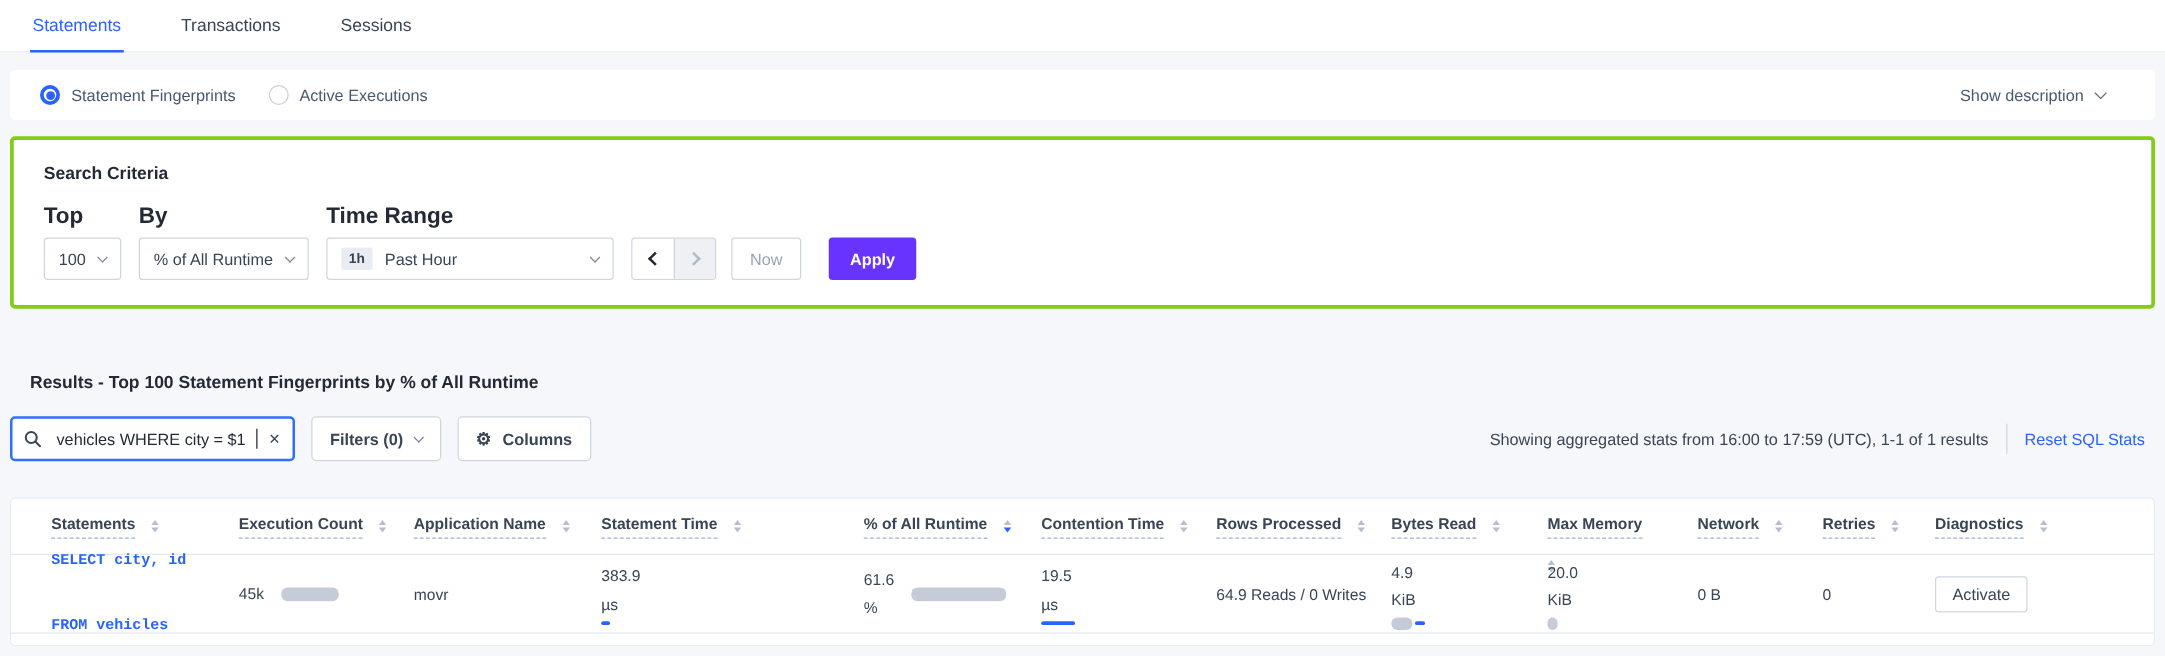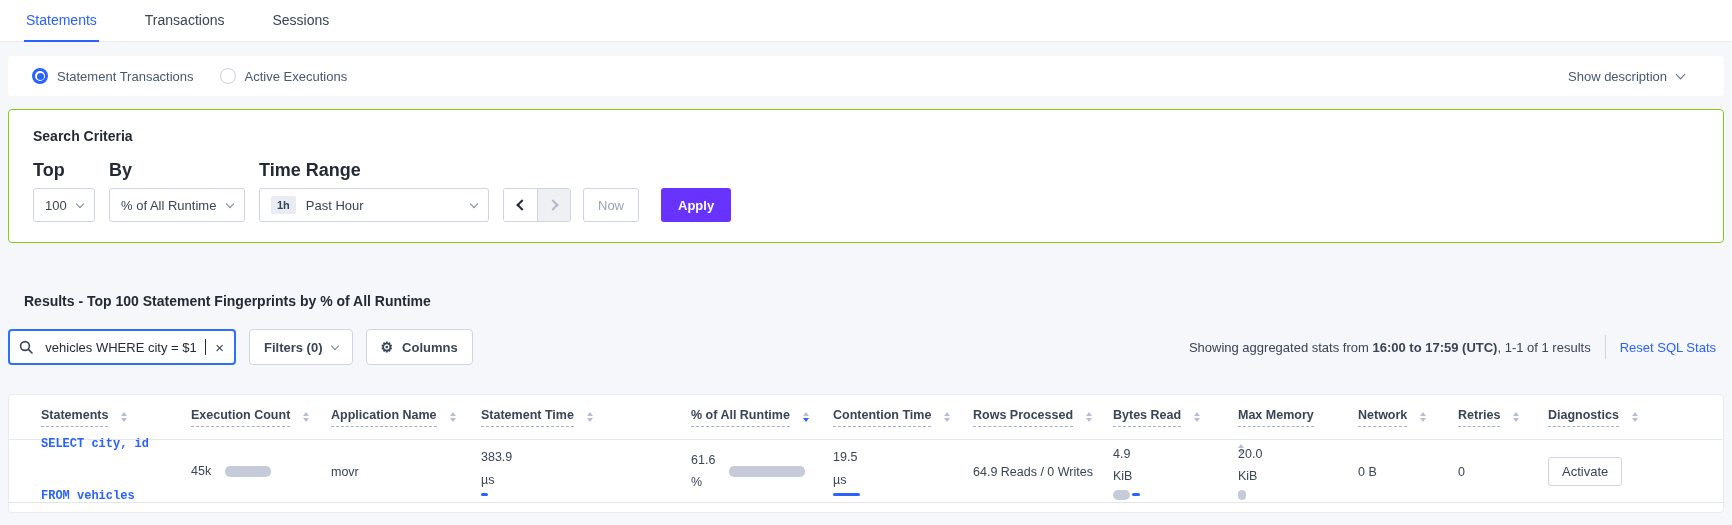"Statement Transactions" span.radio-label { text: Transactions -> Fingerprints }
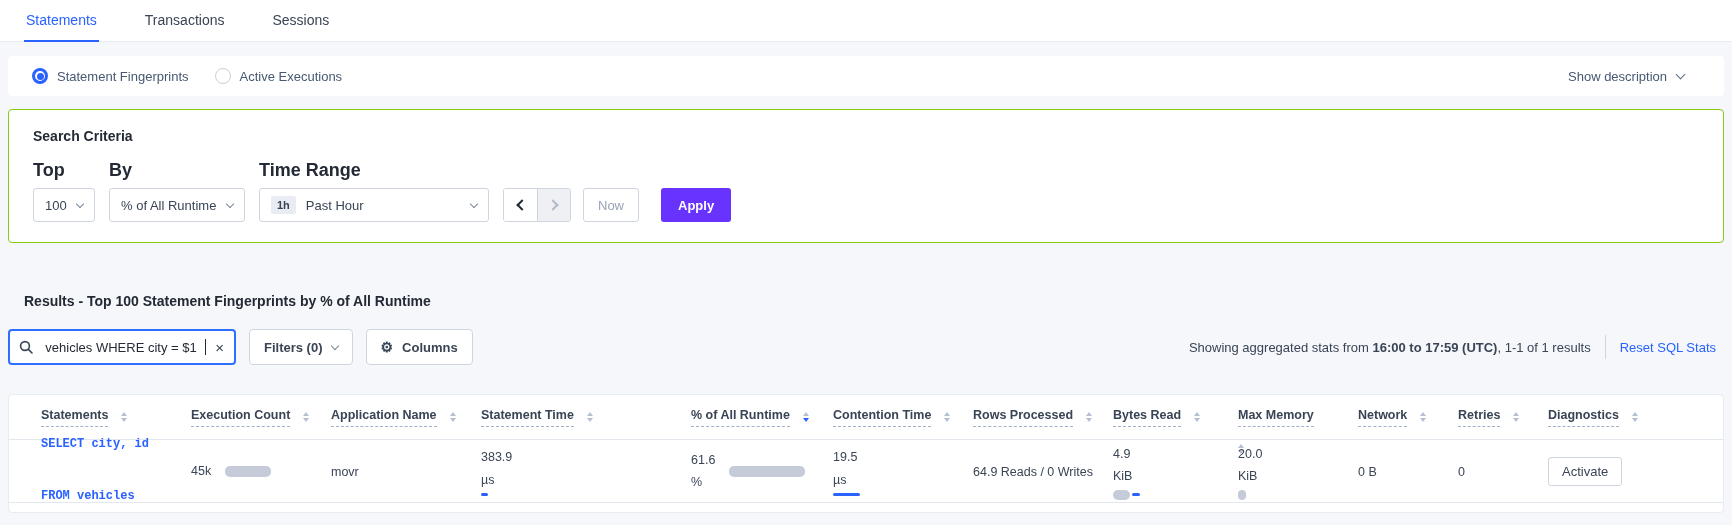"Search Criteria" .criteria-card { border: 1px solid #84cc16 -> 3px solid #84cc16 }
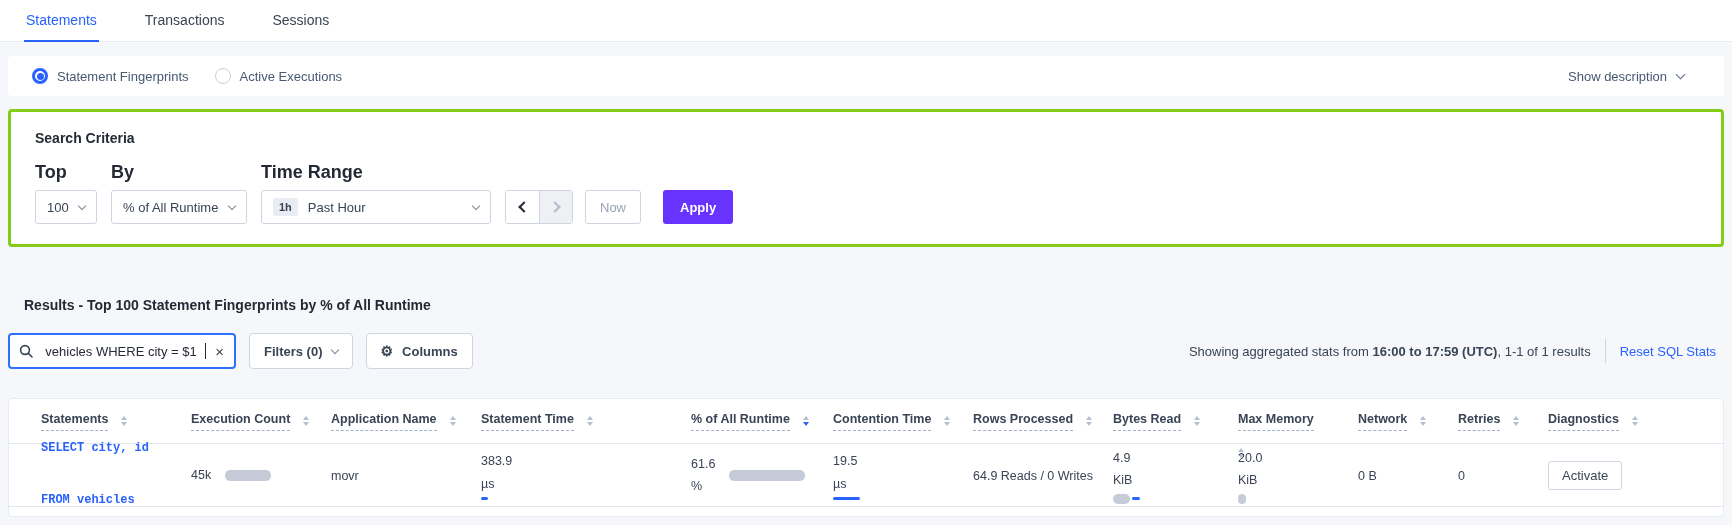"16:00 to 17:59 (UTC)" .stats b { font-weight: 700 -> 400 }
